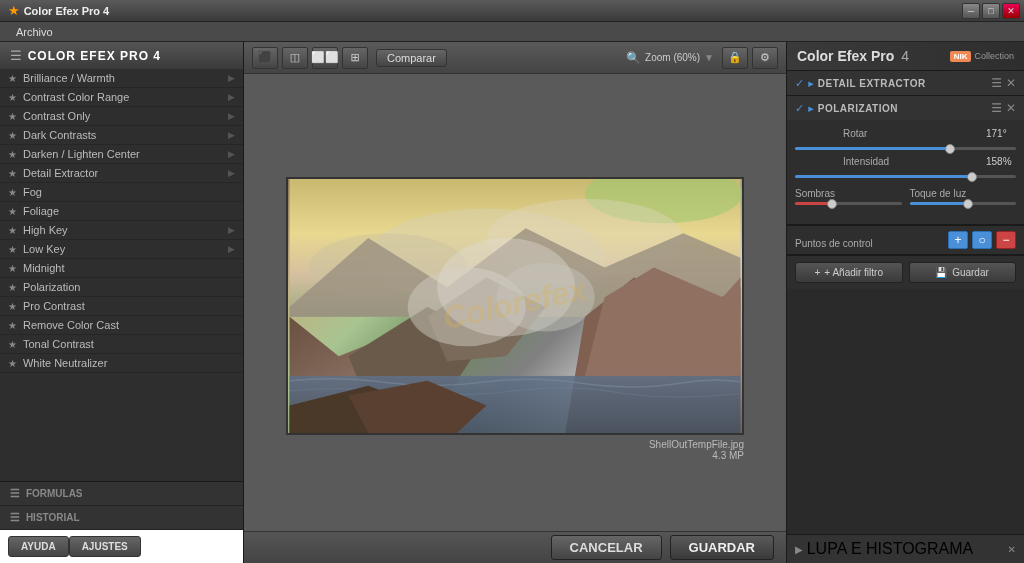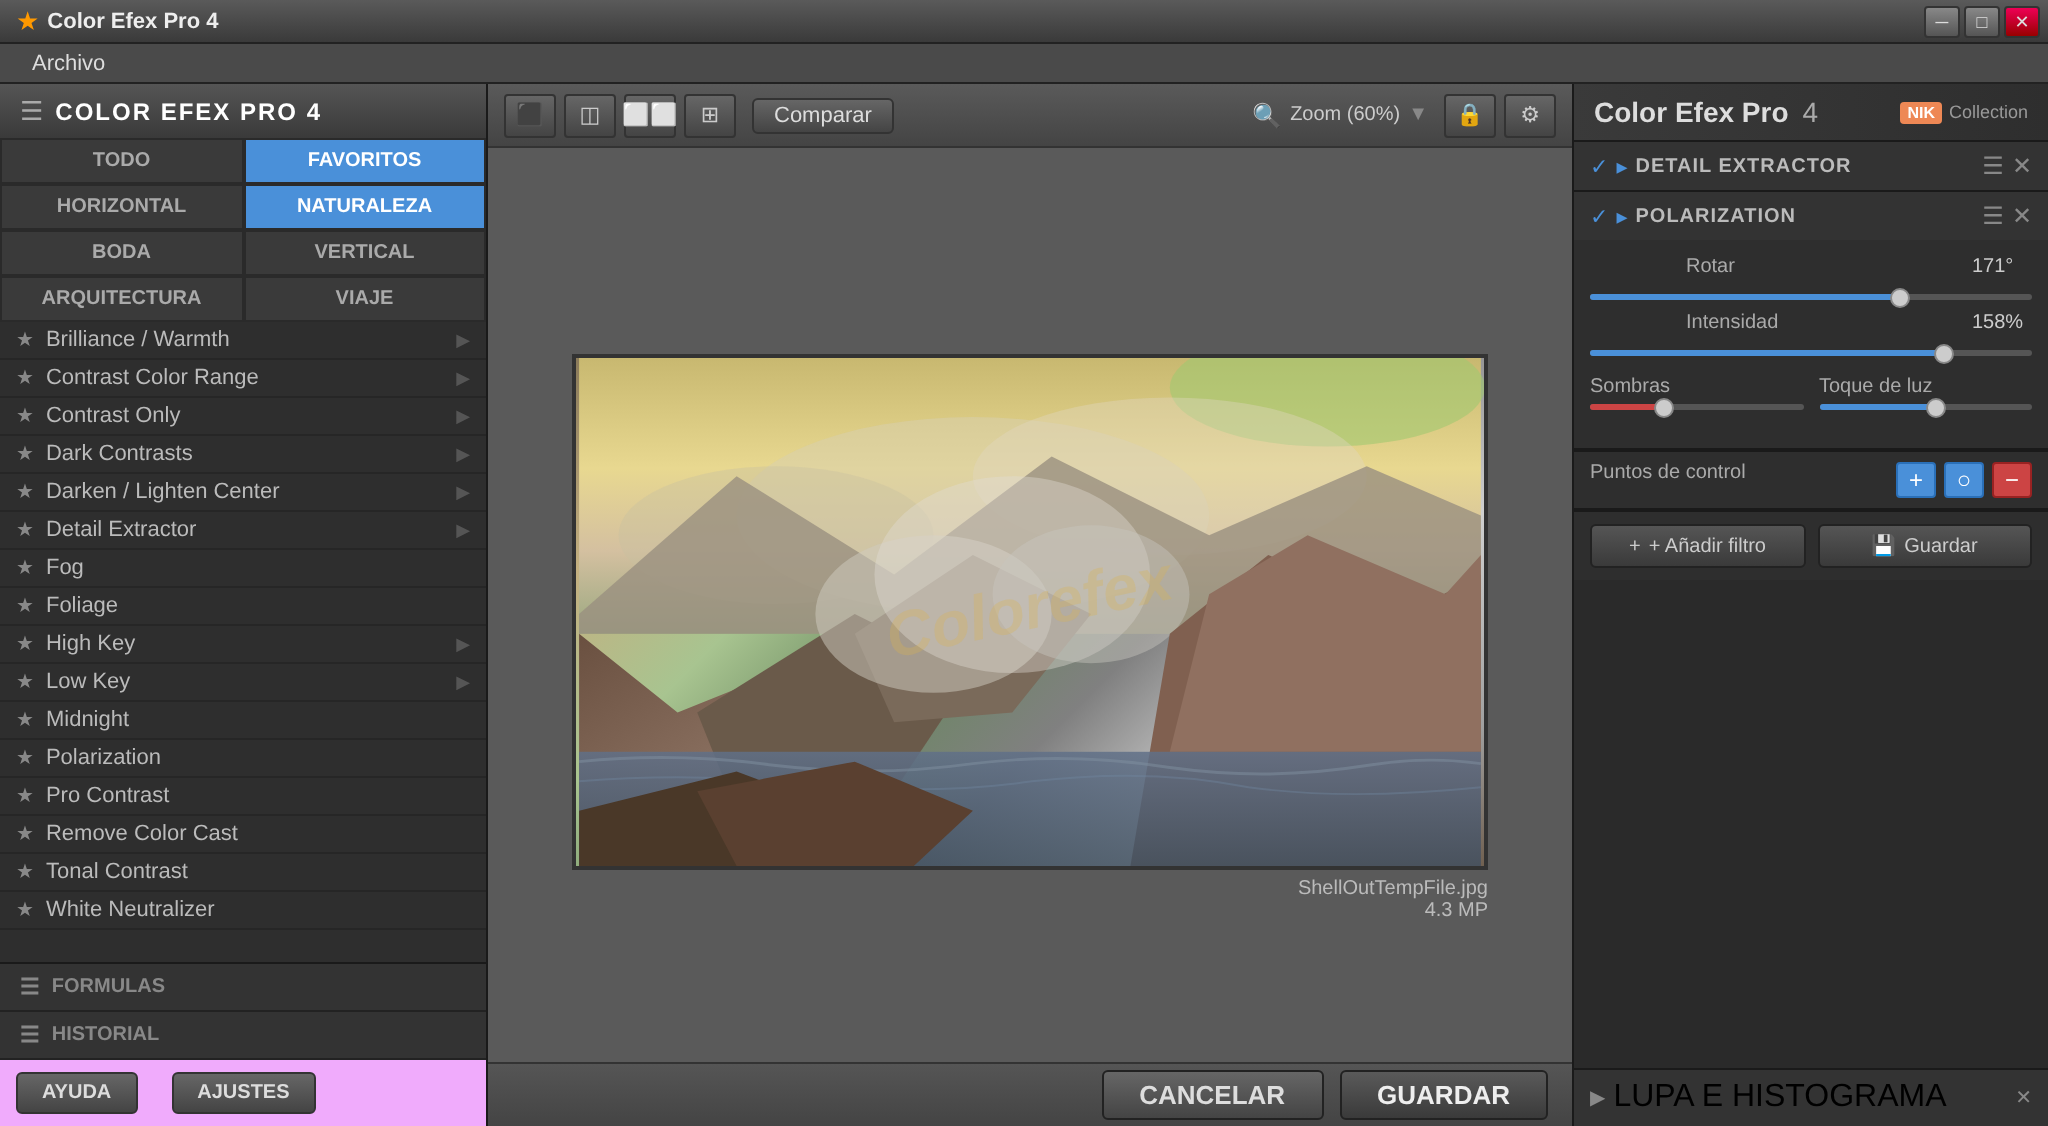"TODO" div.category-tabs { html: <div> <div>TODO</div> <div>FAVORITOS</div> <div>HORIZONTAL</div> <div>NATURALEZA</div> <div>BODA</div> <div>VERTICAL</div> <div>ARQUITECTURA</div> <div>VIAJE</div> </div> -> none }
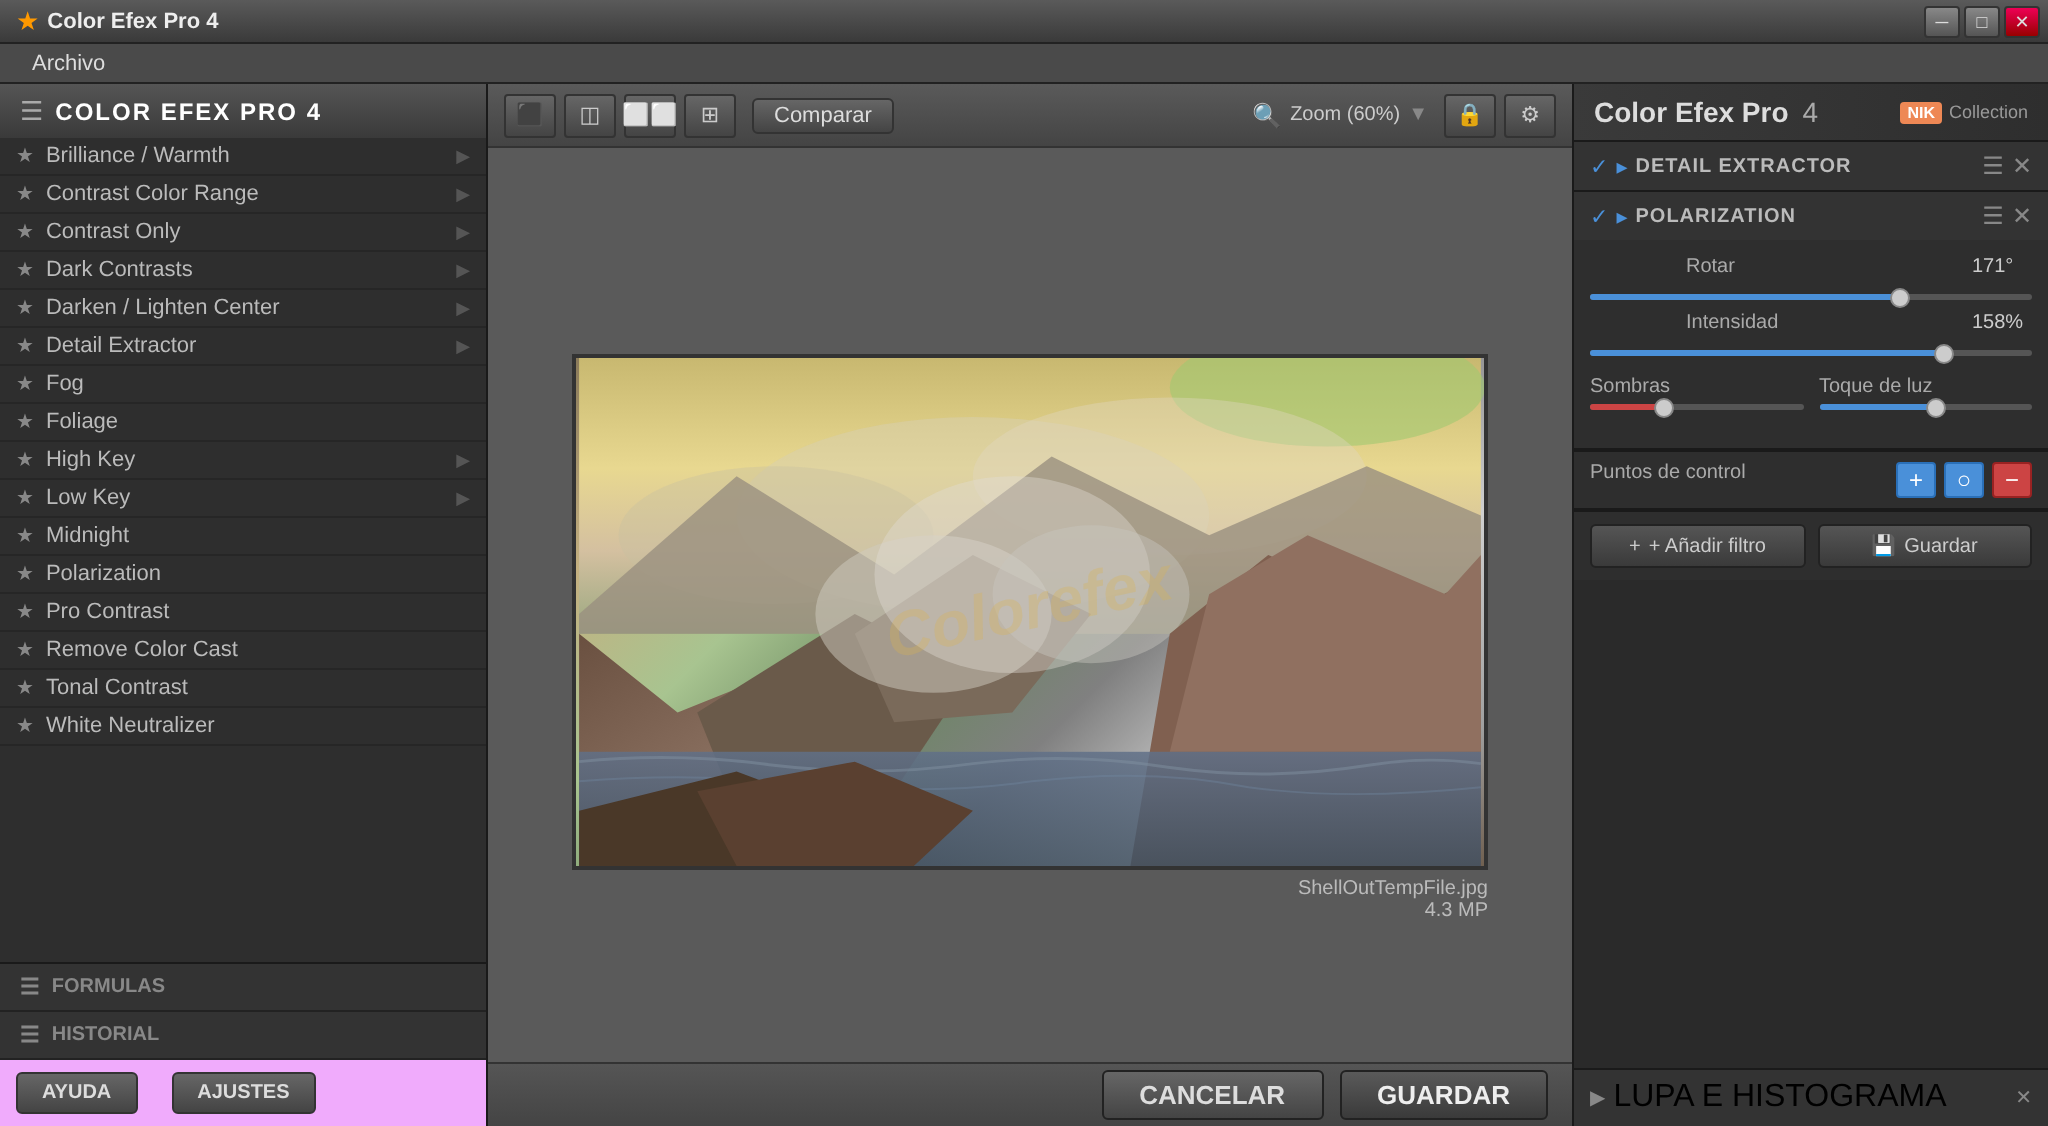"Puntos de control" .puntos-row { align-items: flex-start -> flex-end }
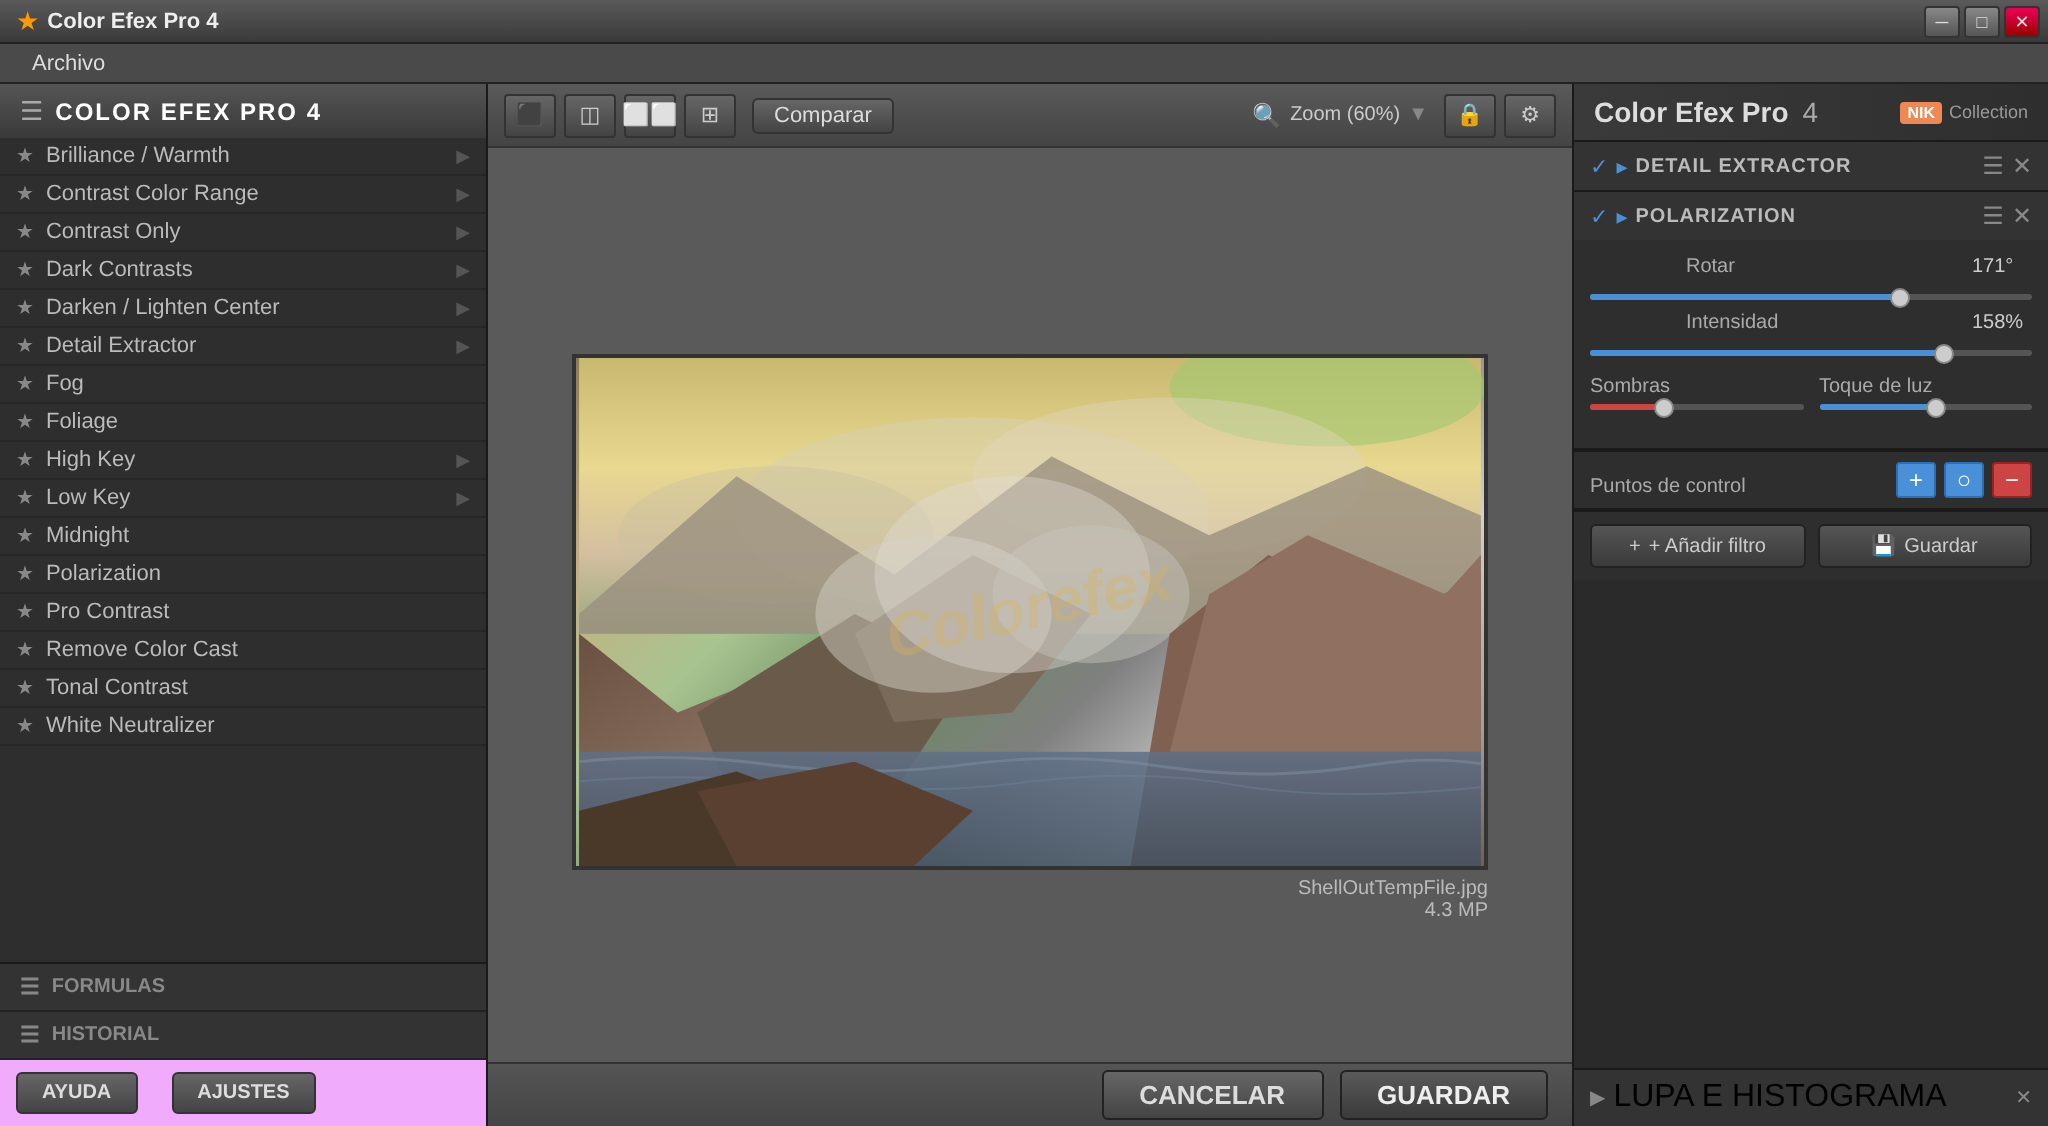"AYUDA" .sidebar-footer-btns { background: #f0abfc -> #ffffff; gap: 17px -> 0 }
